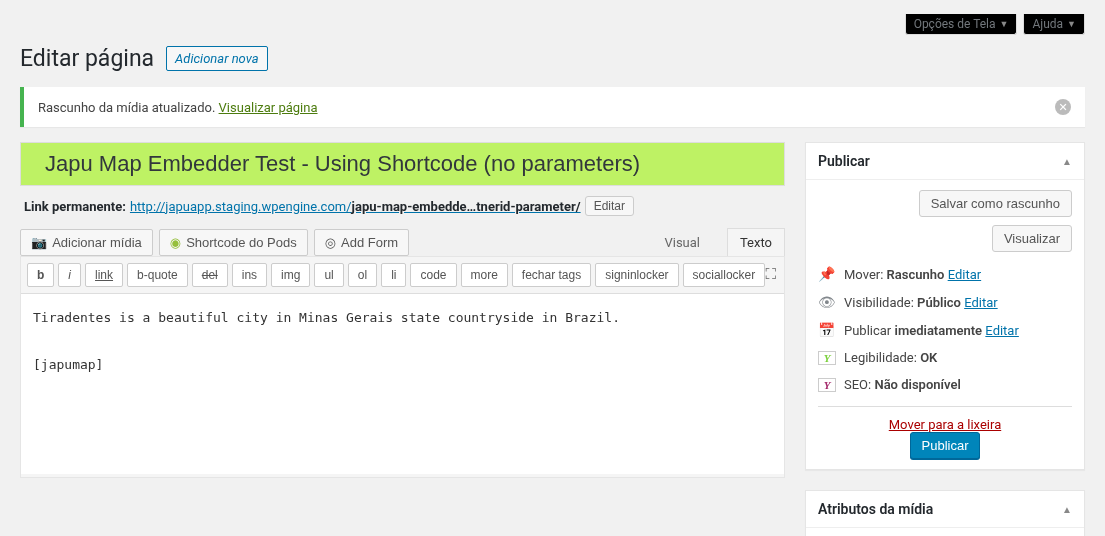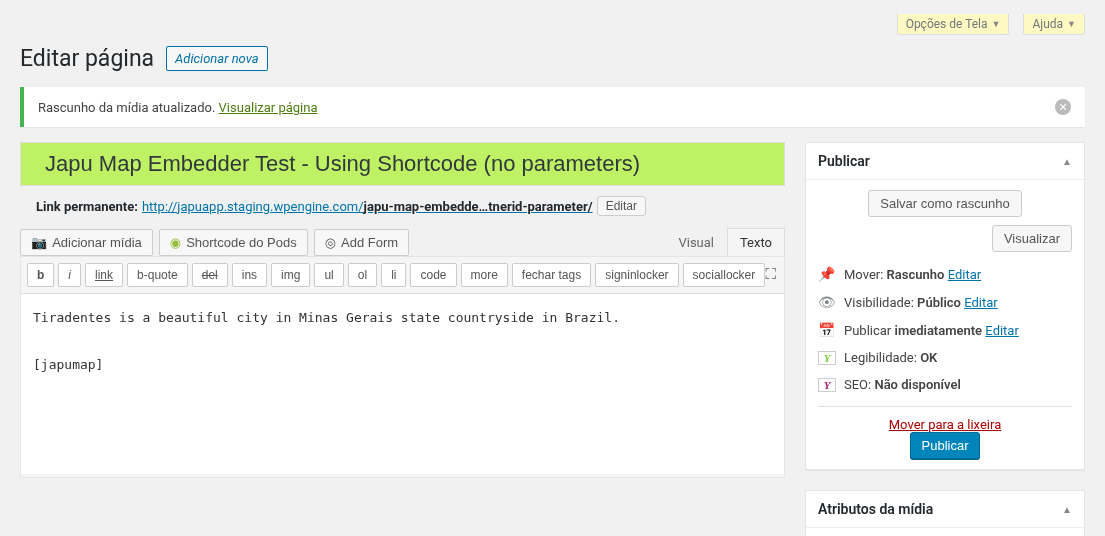"Opções de Tela" .top-tab { background: #fef9c3 -> #000000; margin-left: 8px -> none }
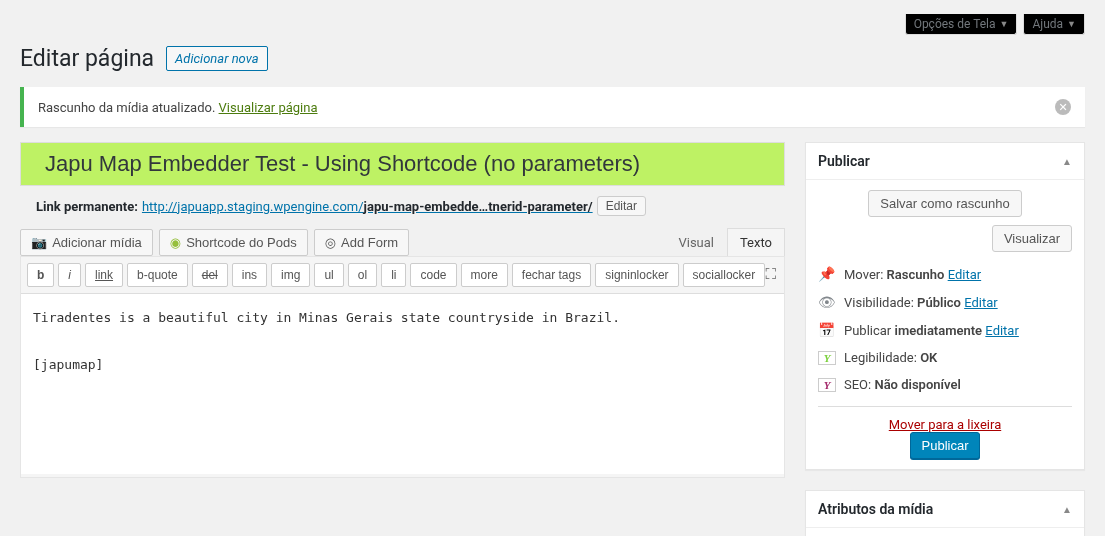"Link permanente:" .permalink-row { margin: 10px 16px 12px -> 10px 4px 12px }
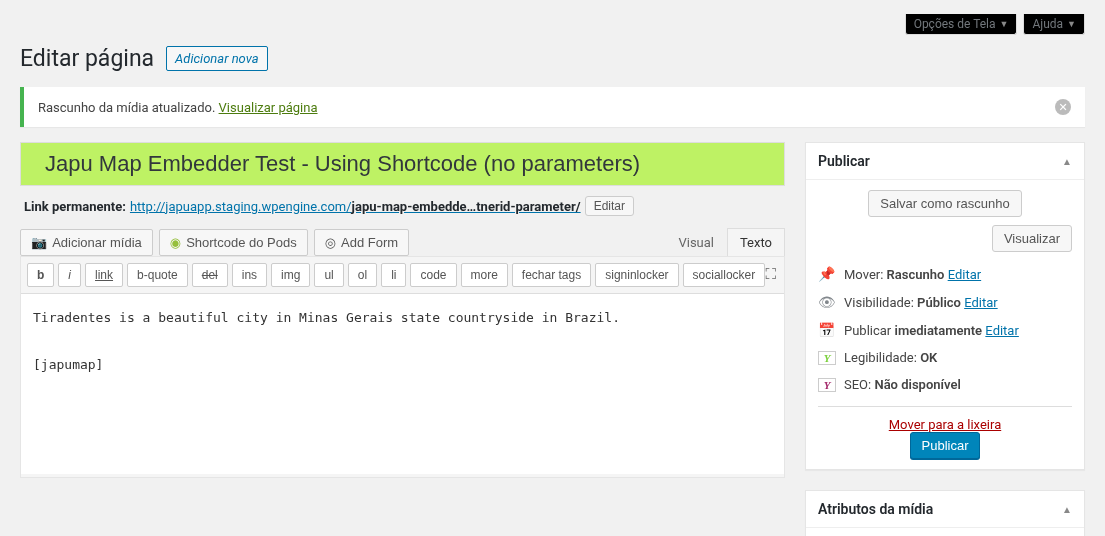"Salvar como rascunho" .save-row { justify-content: center -> flex-end }
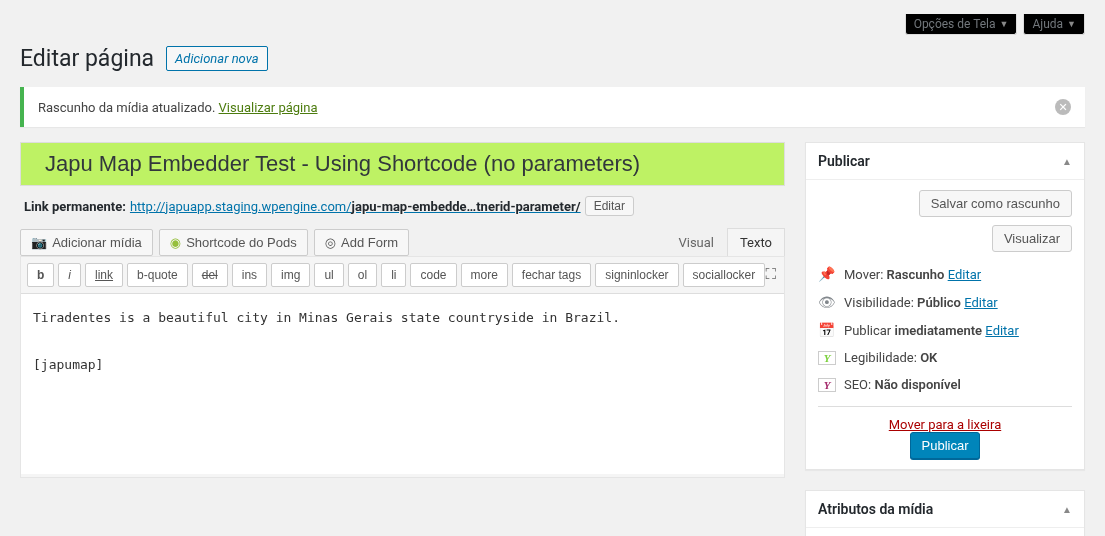"Visual" .editor-tabs { gap: none -> 14px }
